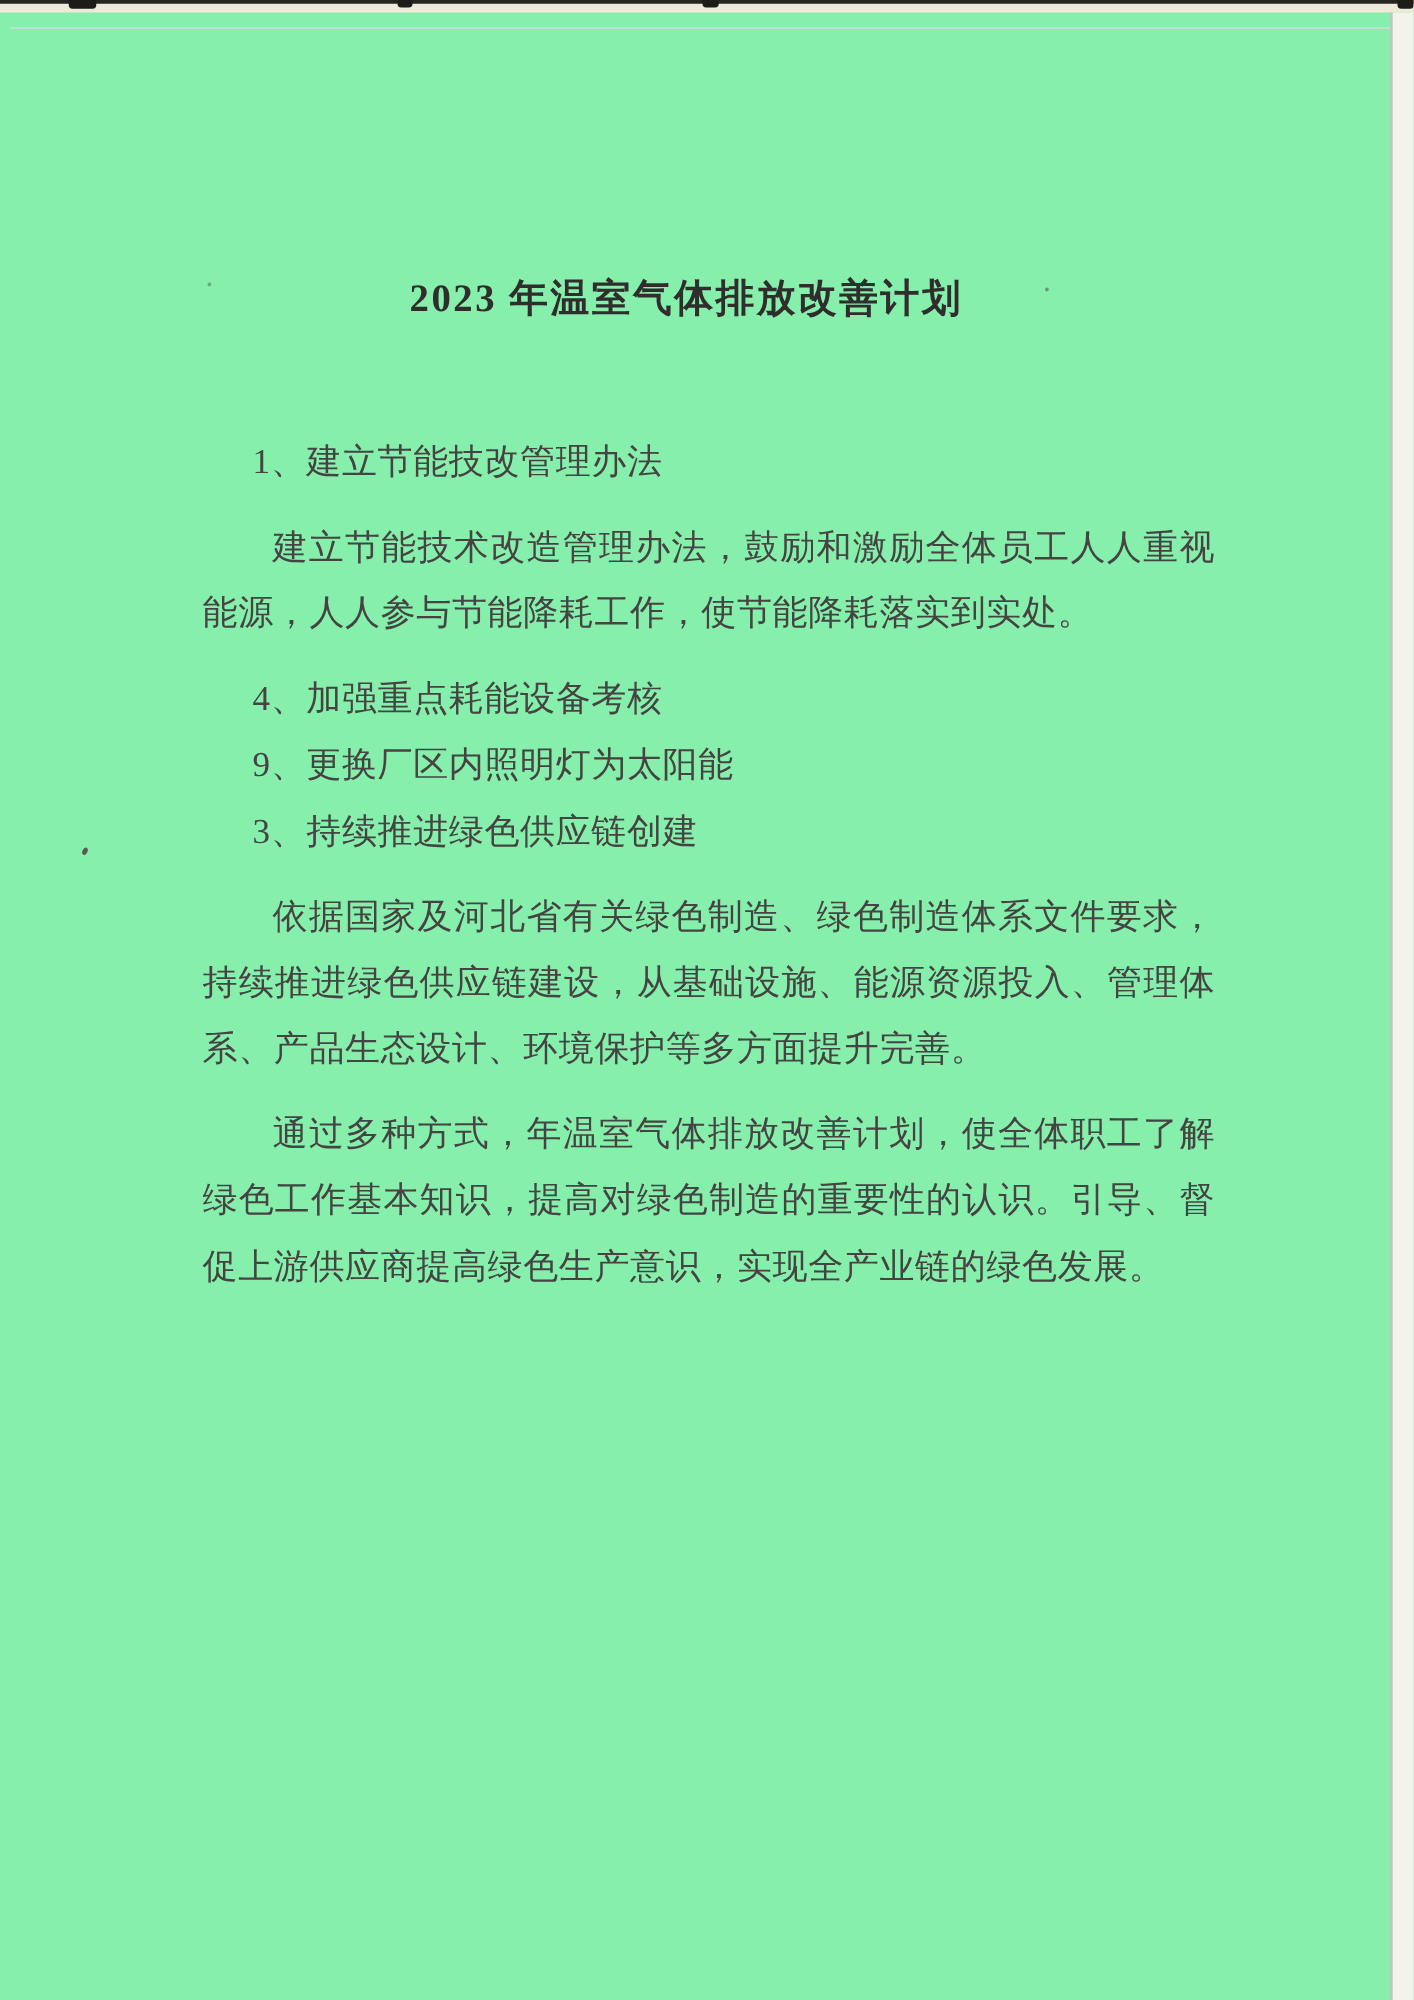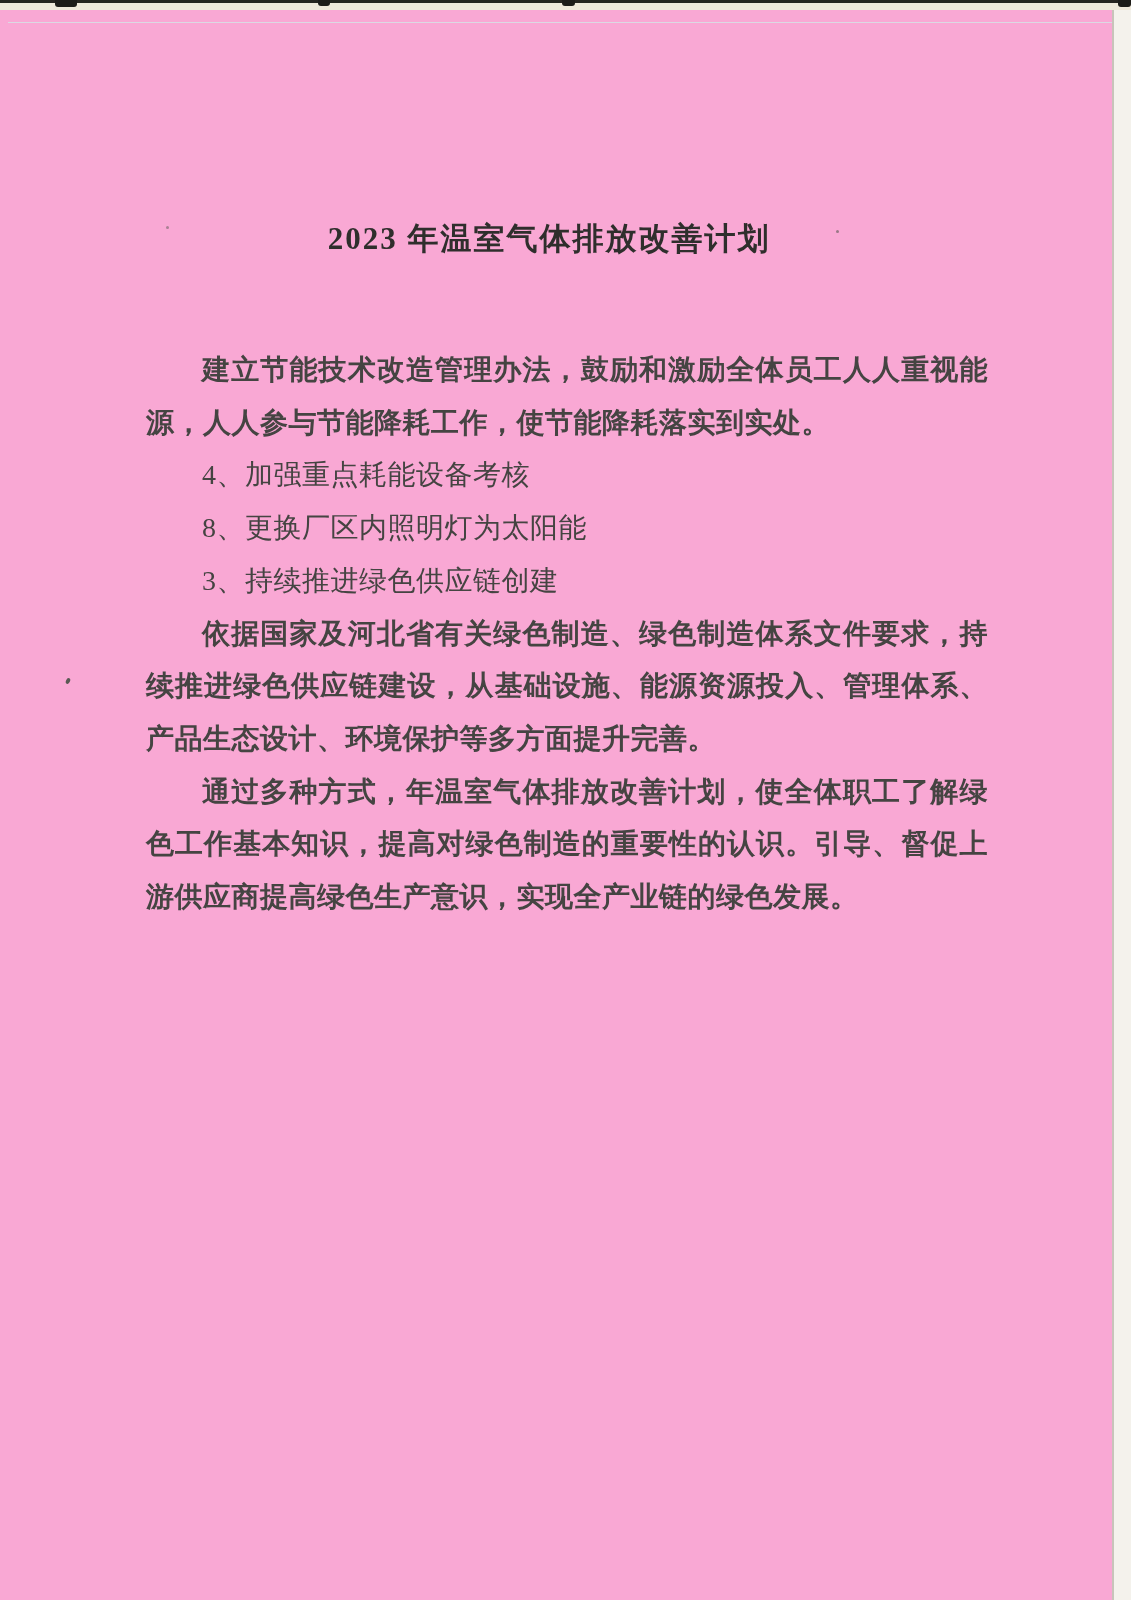"2023 年温室气体排放改善计划" .scan { background: #f9a8d4 -> #86efac }
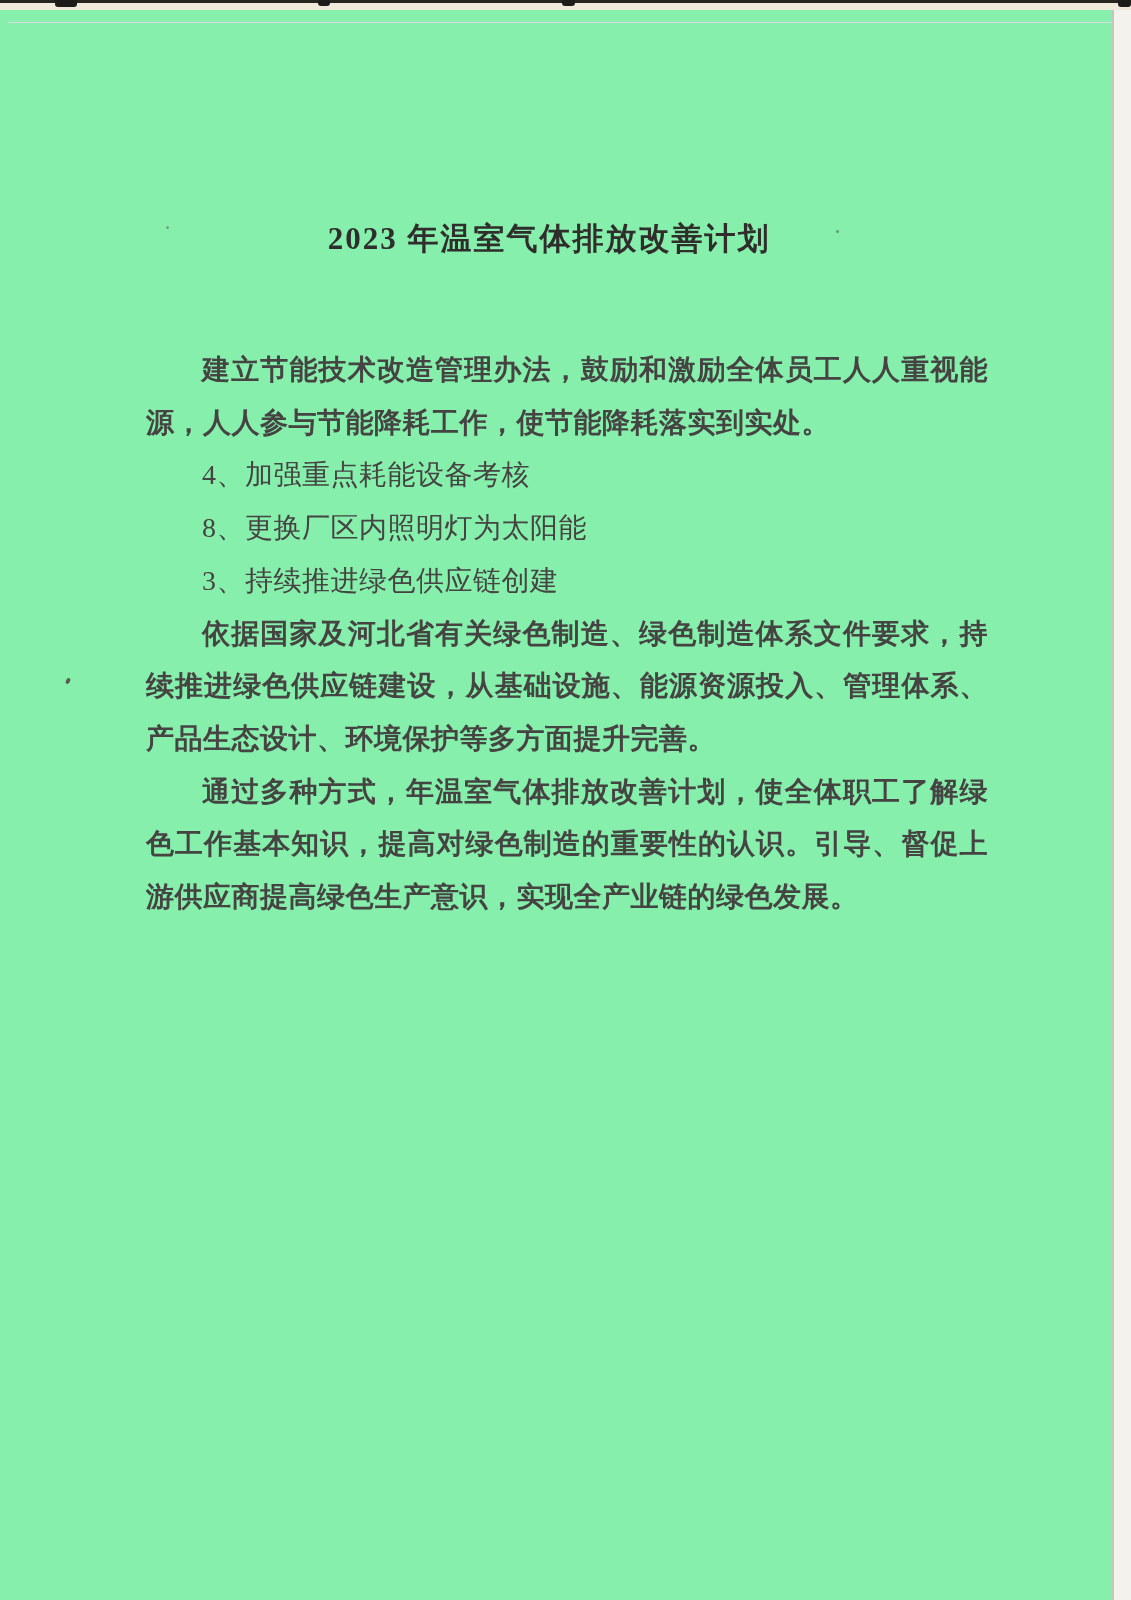"1、建立节能技改管理办法" div.section-heading { html: none -> <div>1、建立节能技改管理办法</div> }
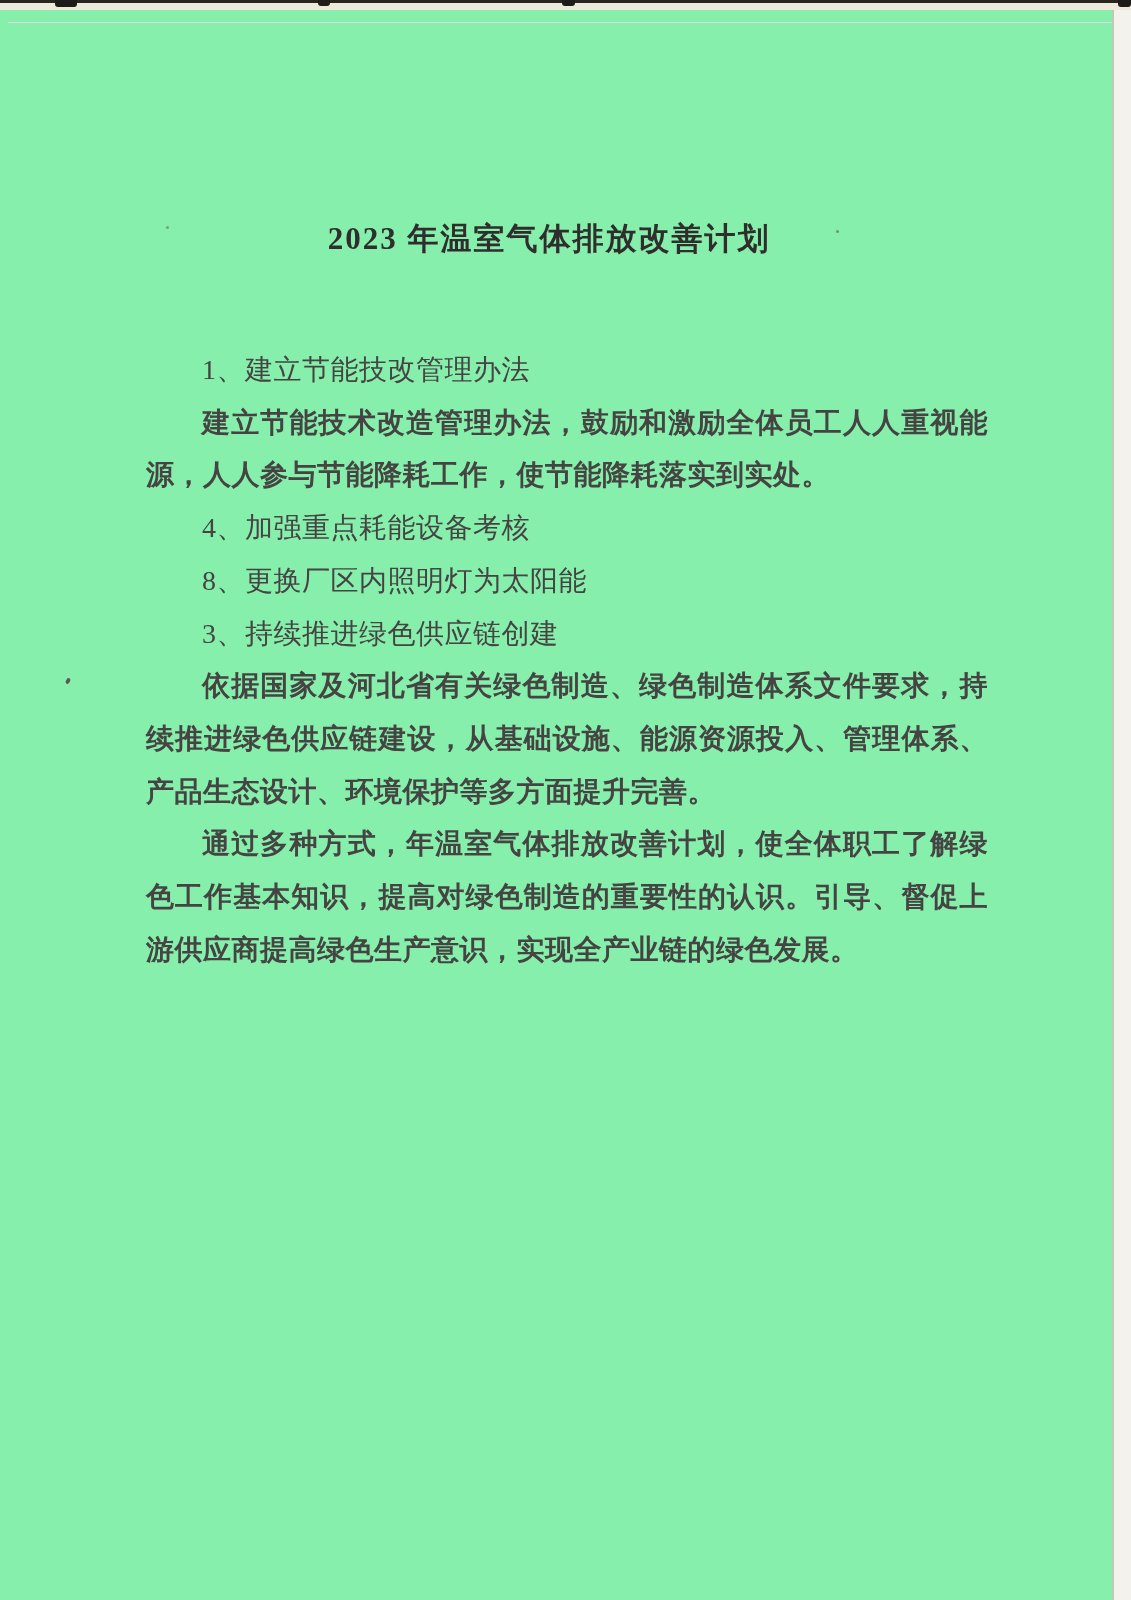"建立节能技术改造管理办法，鼓励和激励全体员工人人重视能源，人人参与节能降耗工作，" .section-body { font-weight: bold -> none; margin: 0 -> 16px }
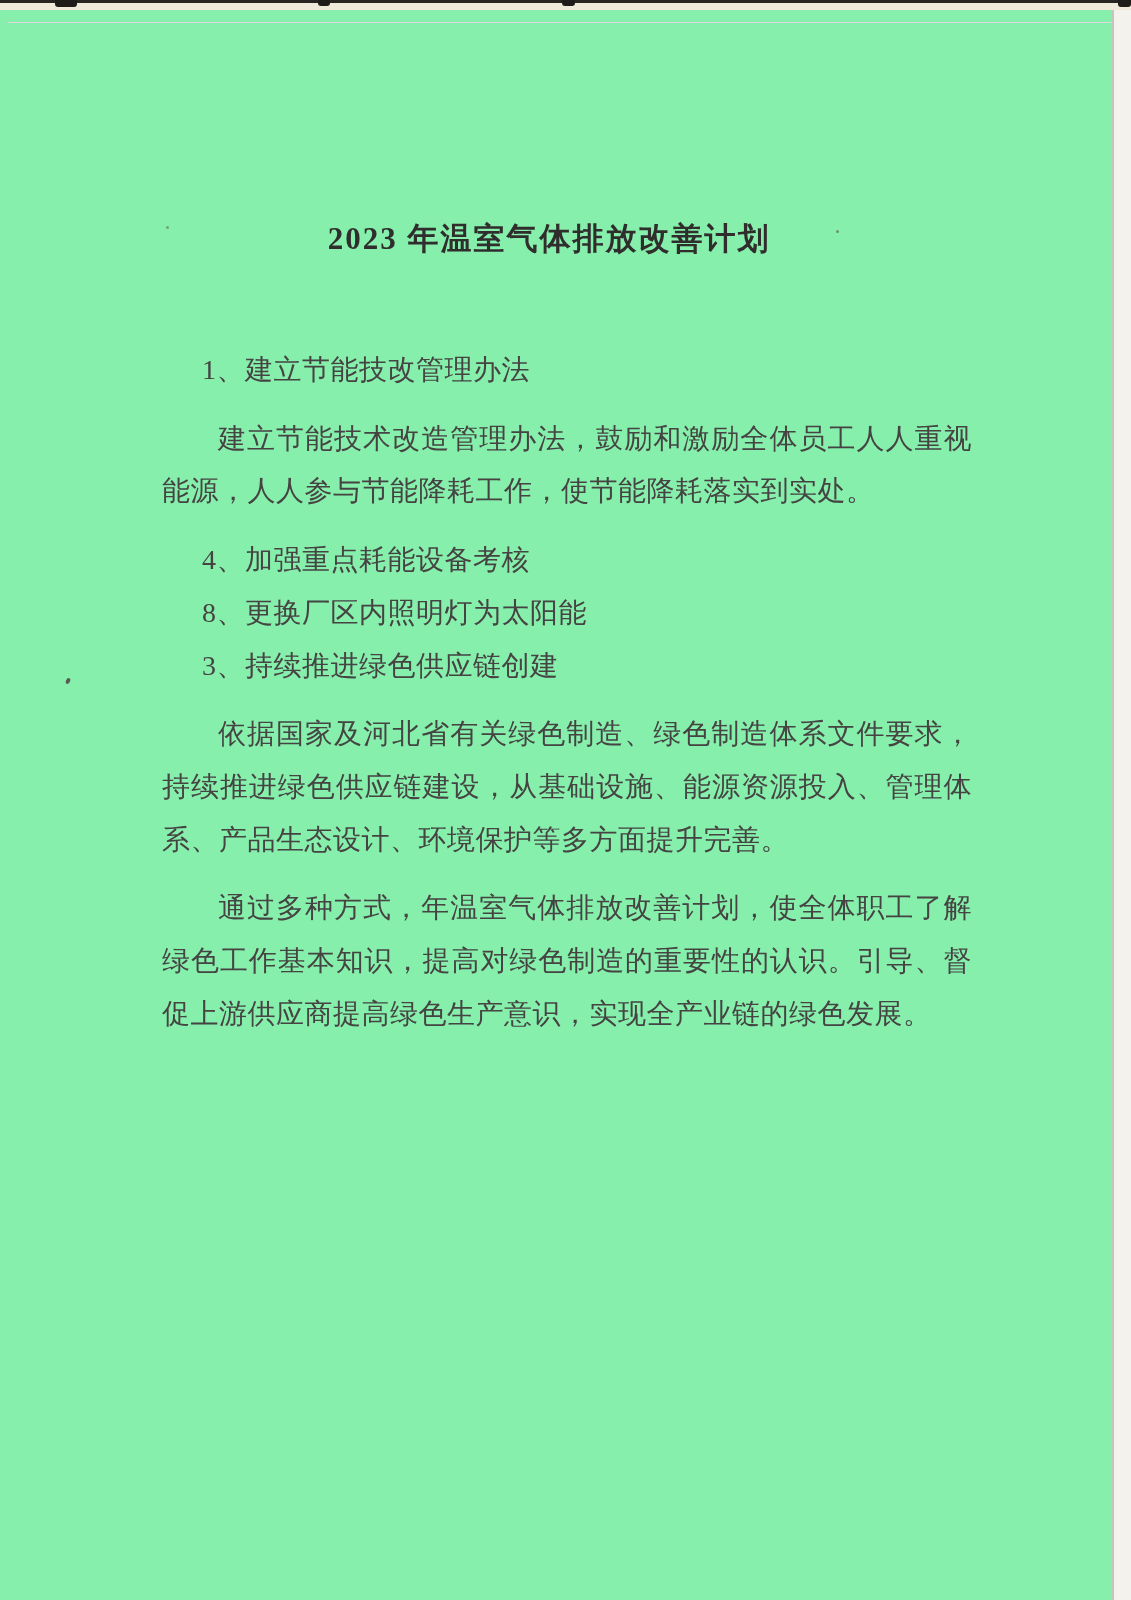"8、更换厂区内照明灯为太阳能" div.section-heading { text: 8 -> 9 }
